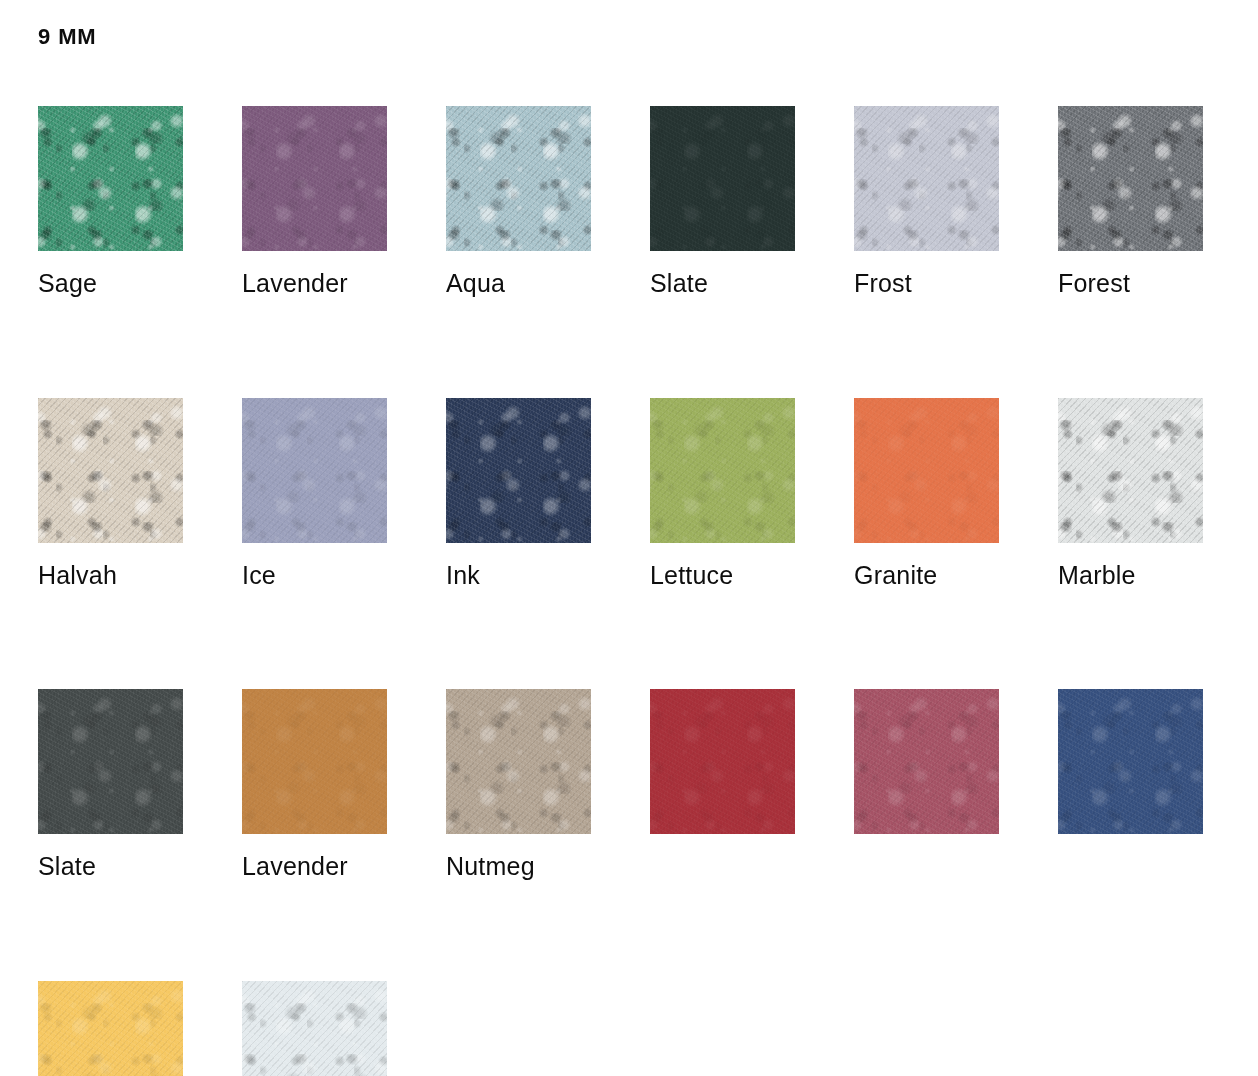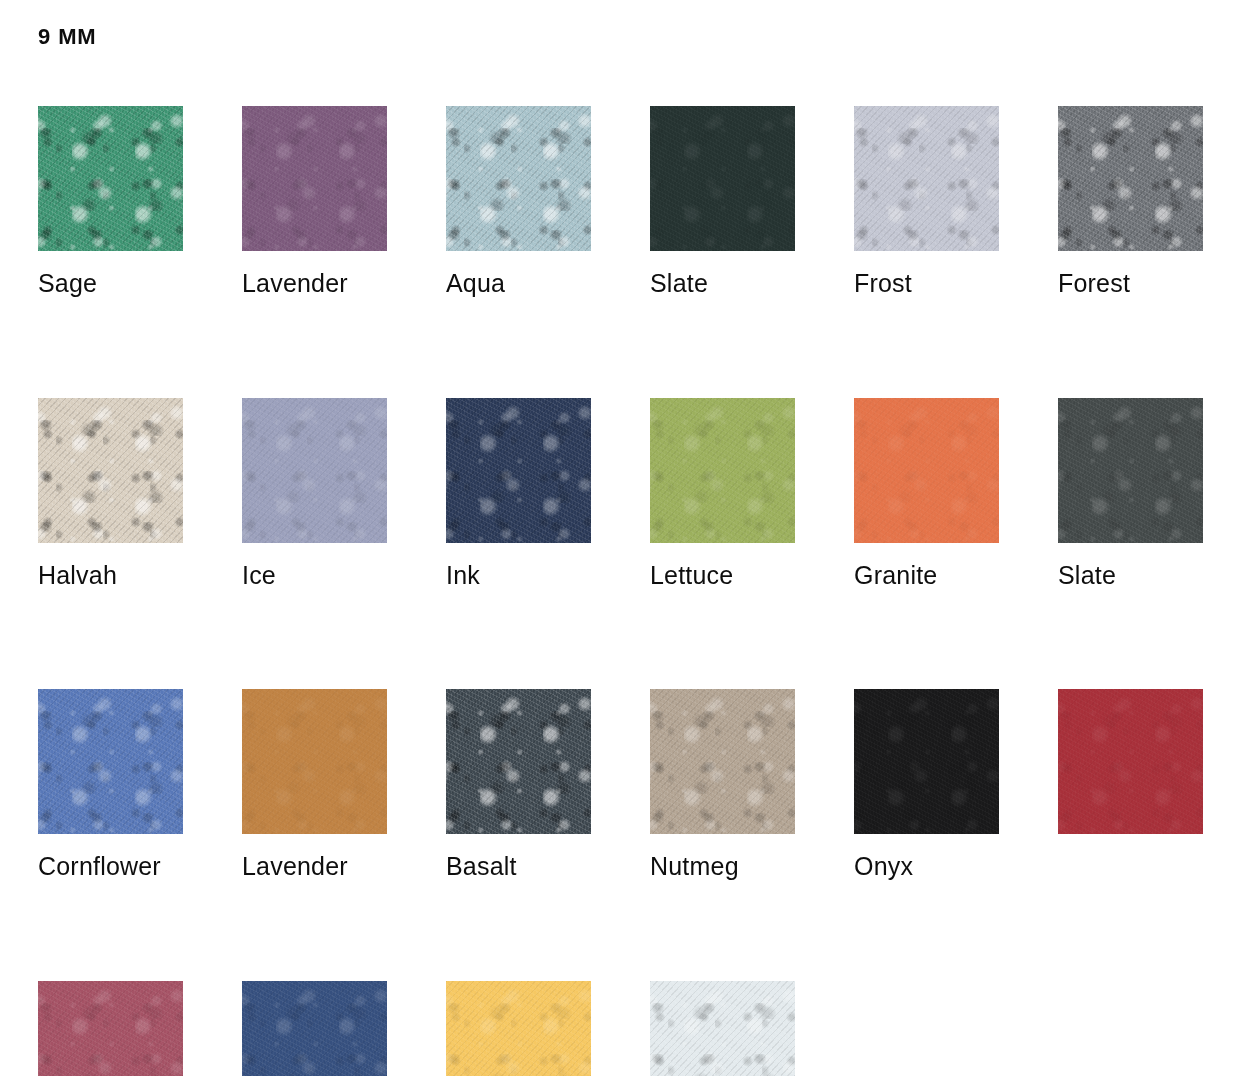"Marble" div.swatch-cell { html: none -> <div> <div> <div></div> <div></div> </div> <div>Marble</div> </div> }
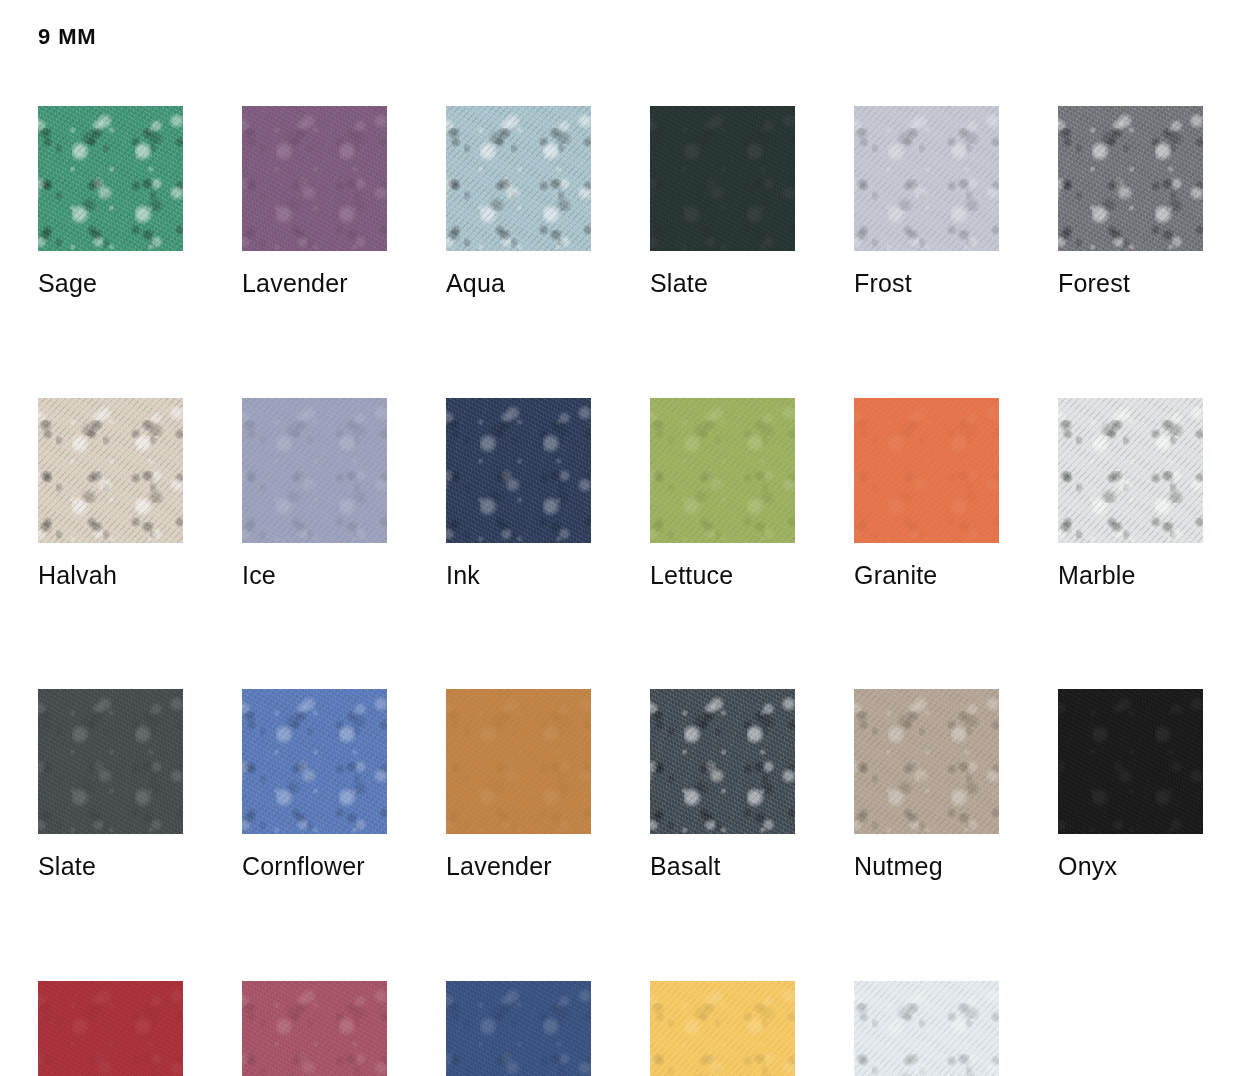"Cornflower" div.swatch-cell { html: <div> <div> <div></div> <div></div> </div> <div>Cornflower</div> </div> -> none }
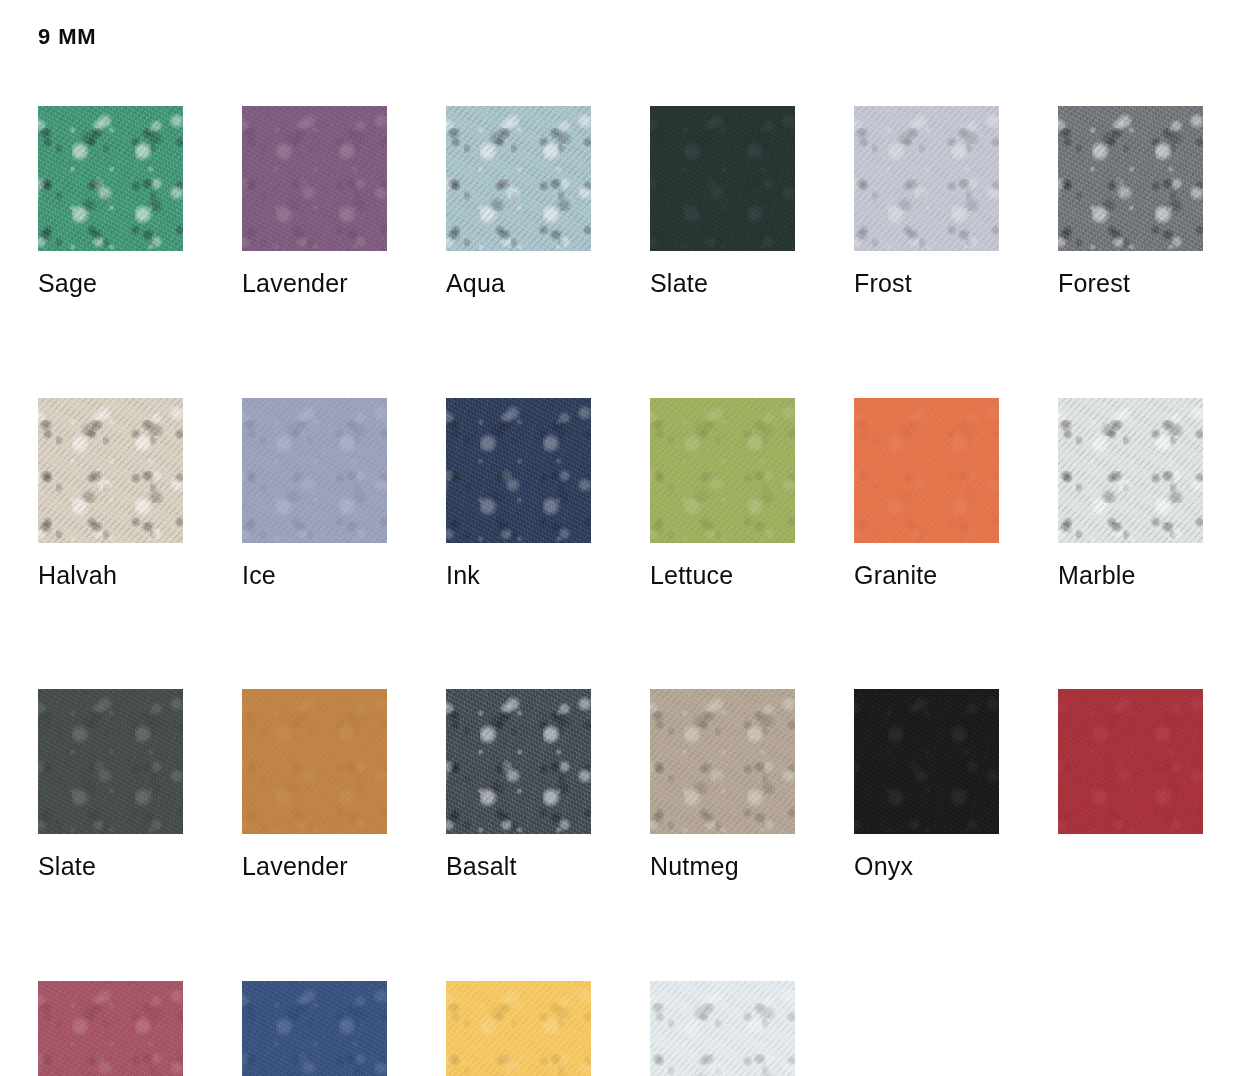"Basalt" div.swatch-cell { html: <div> <div> <div></div> <div></div> </div> <div>Basalt</div> </div> -> none }
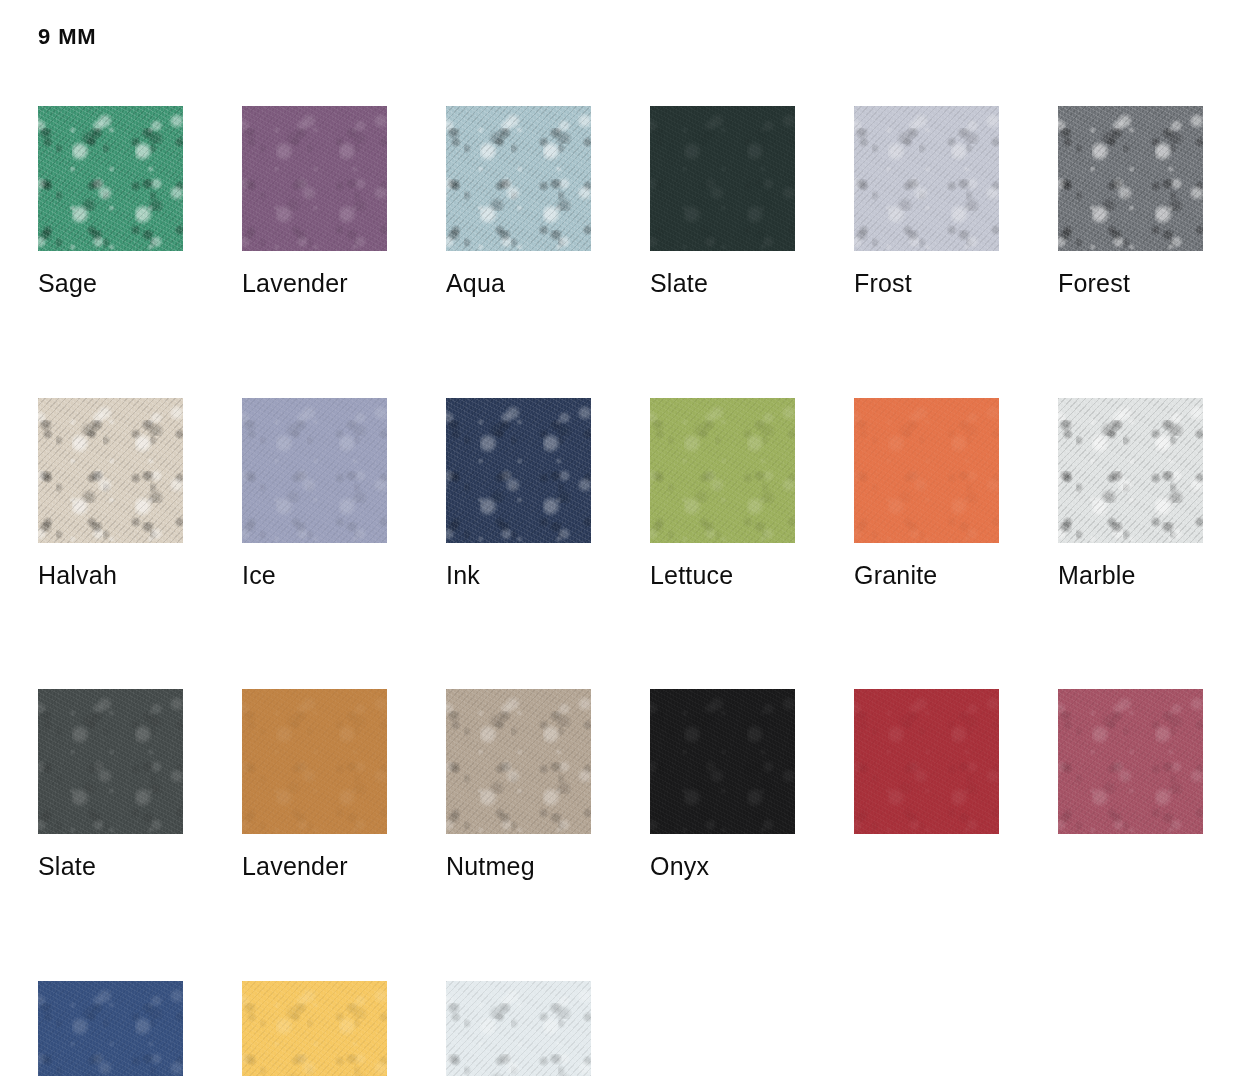"Onyx" div.swatch-cell { html: <div> <div> <div></div> <div></div> </div> <div>Onyx</div> </div> -> none }
